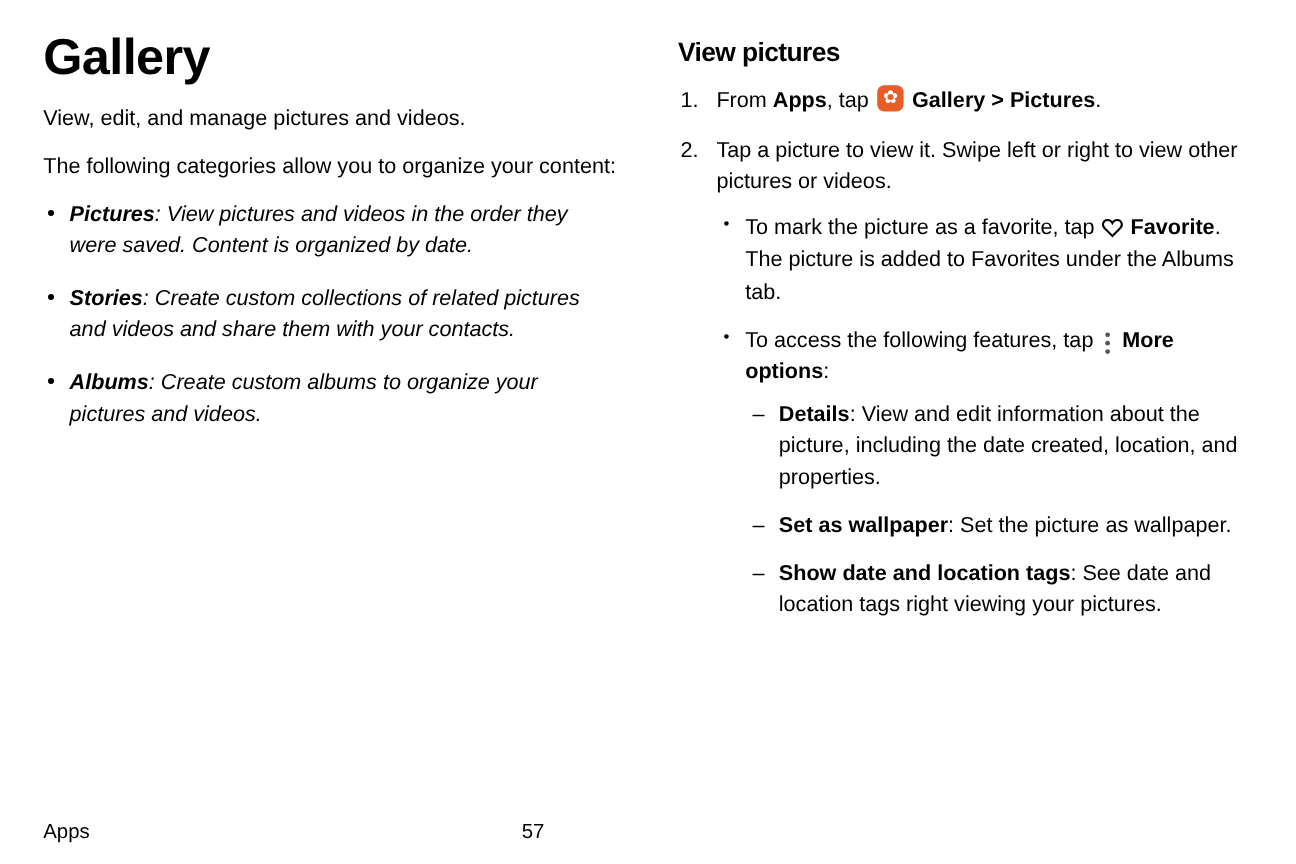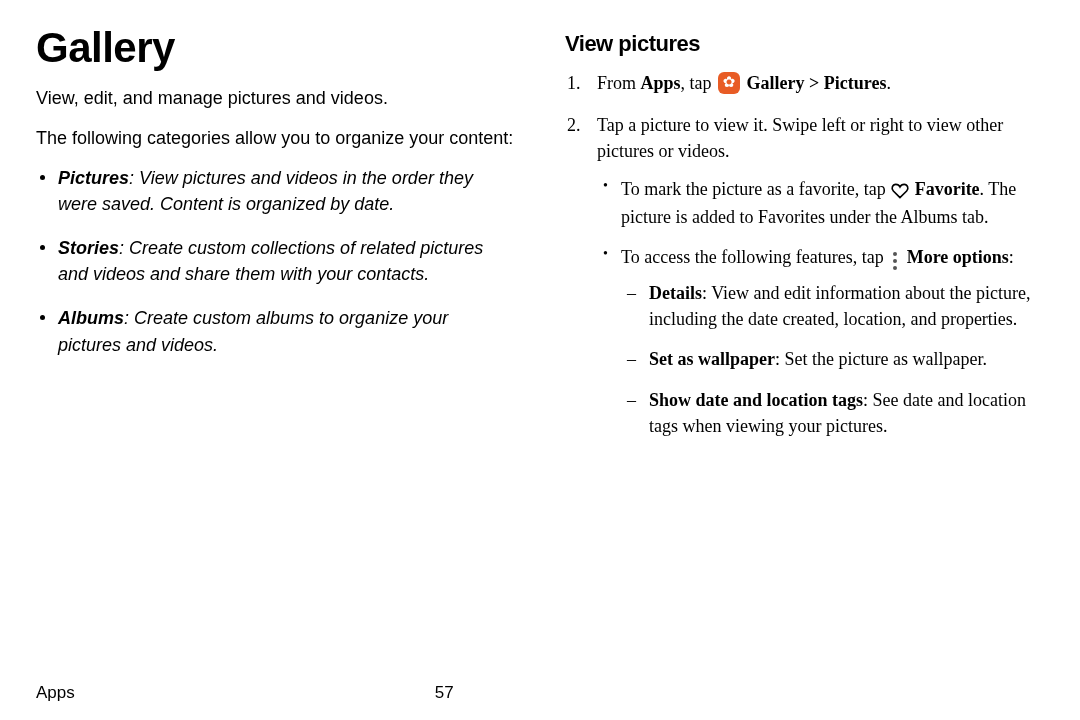"From Apps, tap Gallery >" ol.steps { font-family: Liberation Serif, serif -> none }
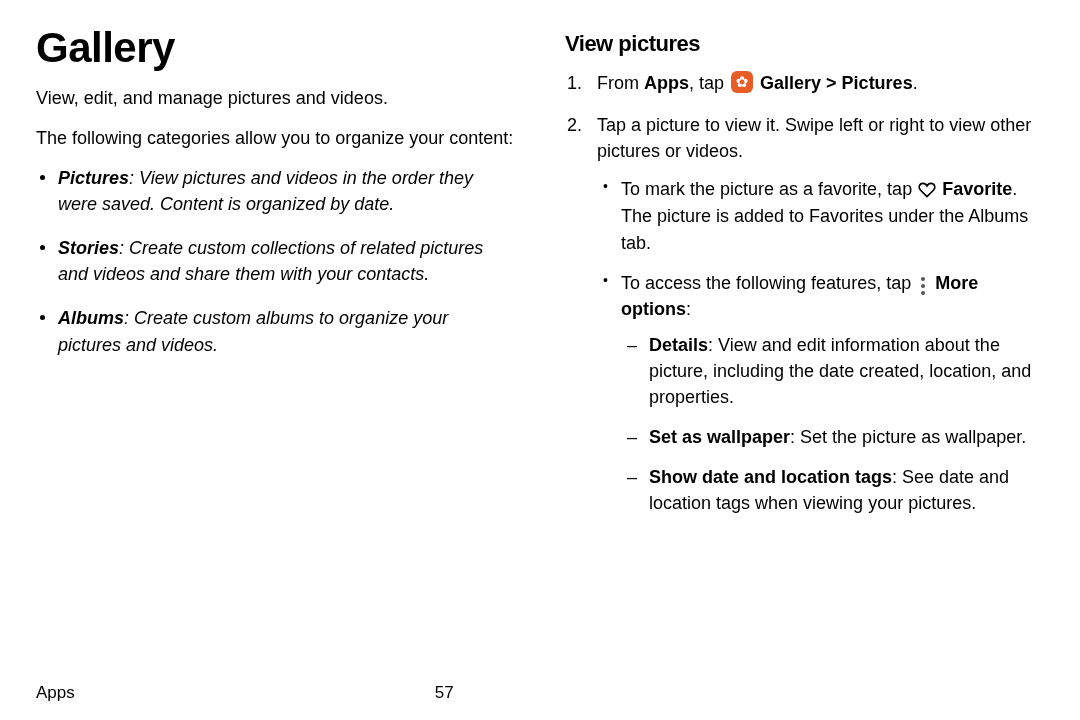": See date and location" span { text: when -> right }
